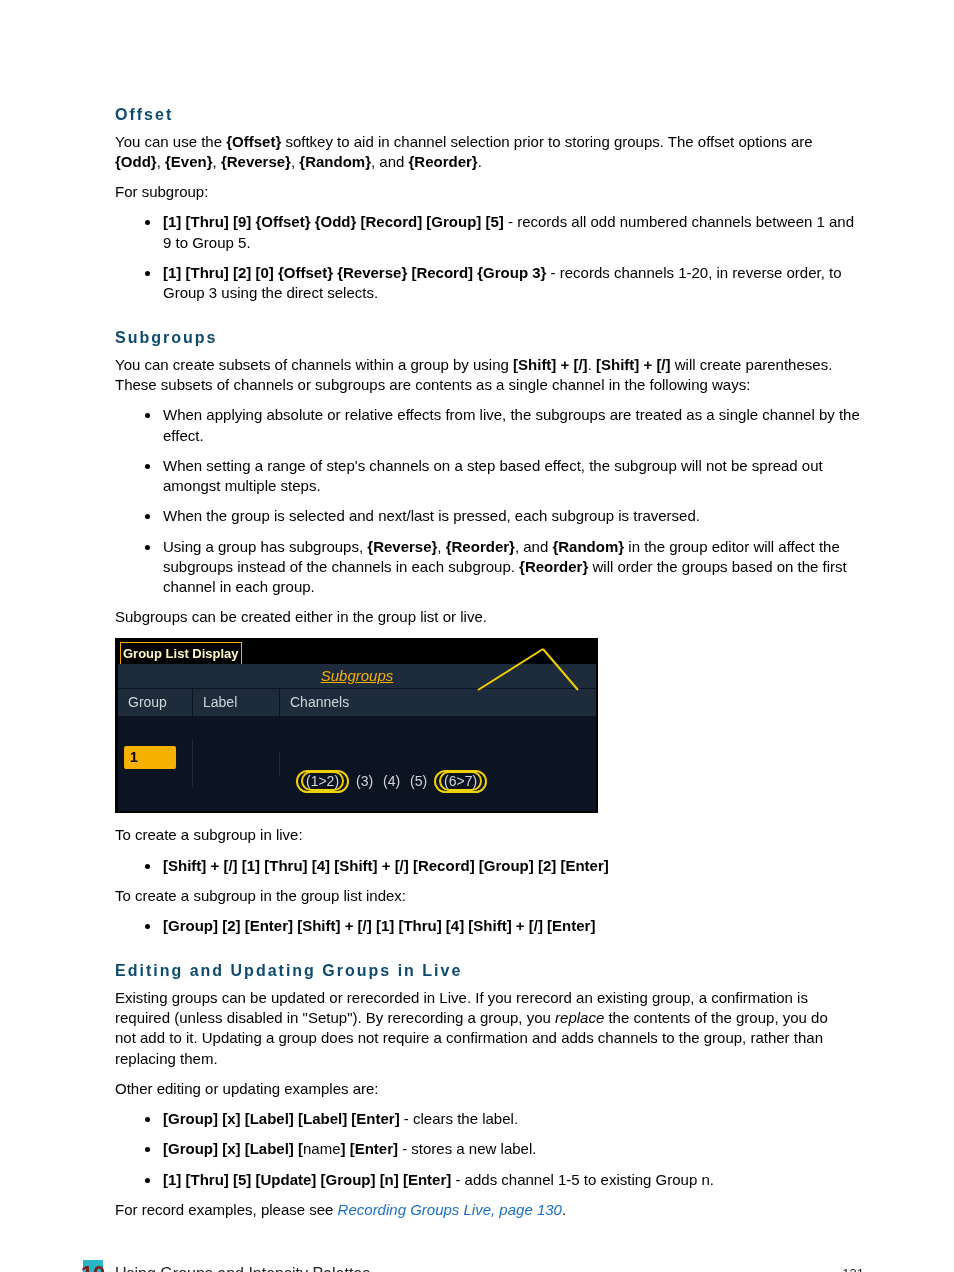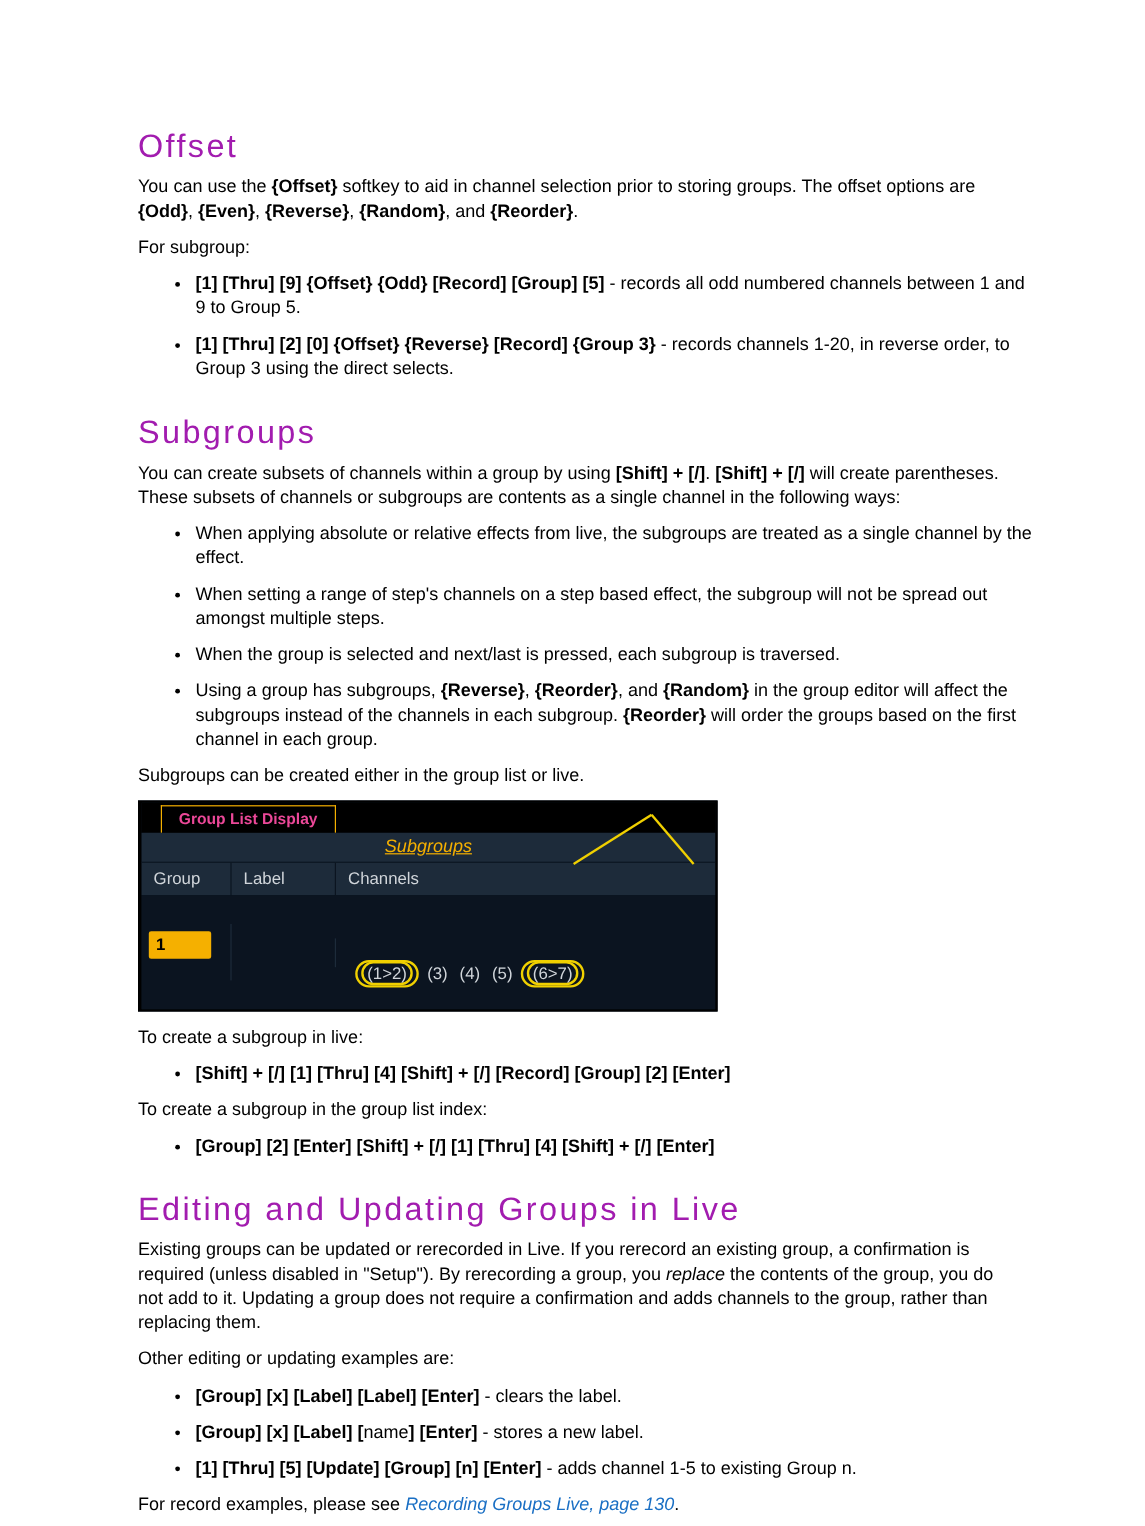"Offset" h2 { color: #a21caf -> #0c4a6e; font-size: 27px -> 16px; font-weight: normal -> bold }
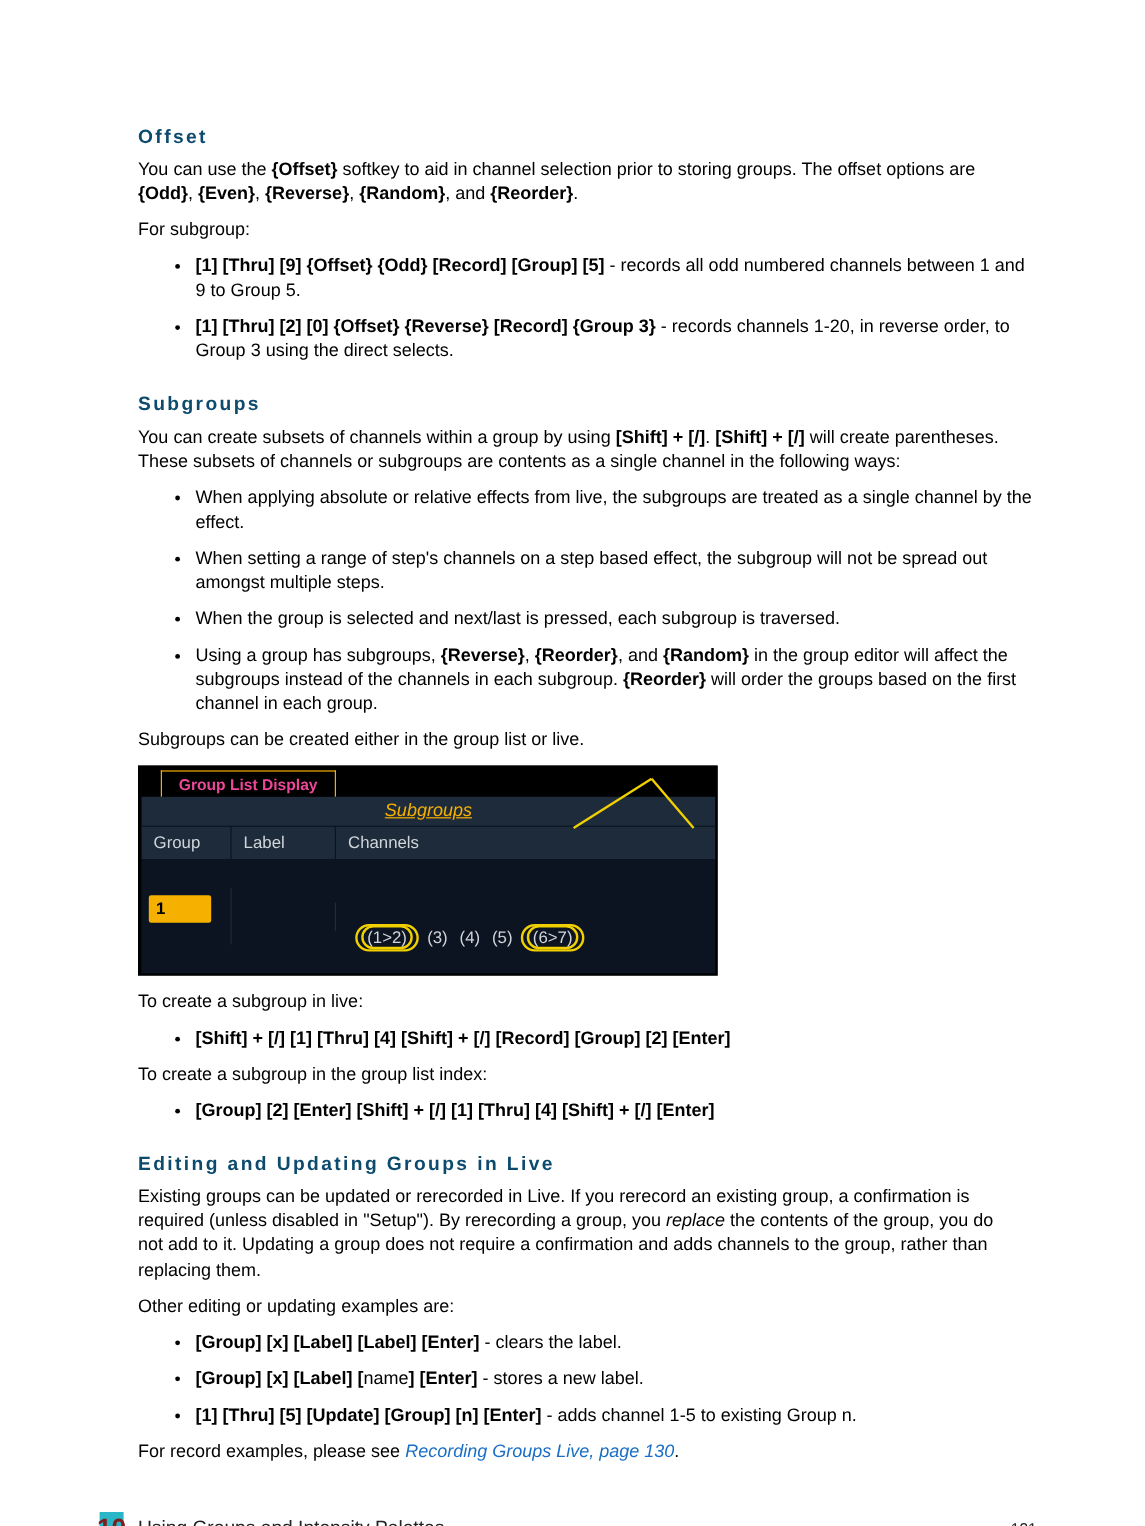"Group List Display" .tab { color: #ec4899 -> #fef9c3; margin-left: 16px -> 2px; padding: 2px 14px -> 2px 2px }
